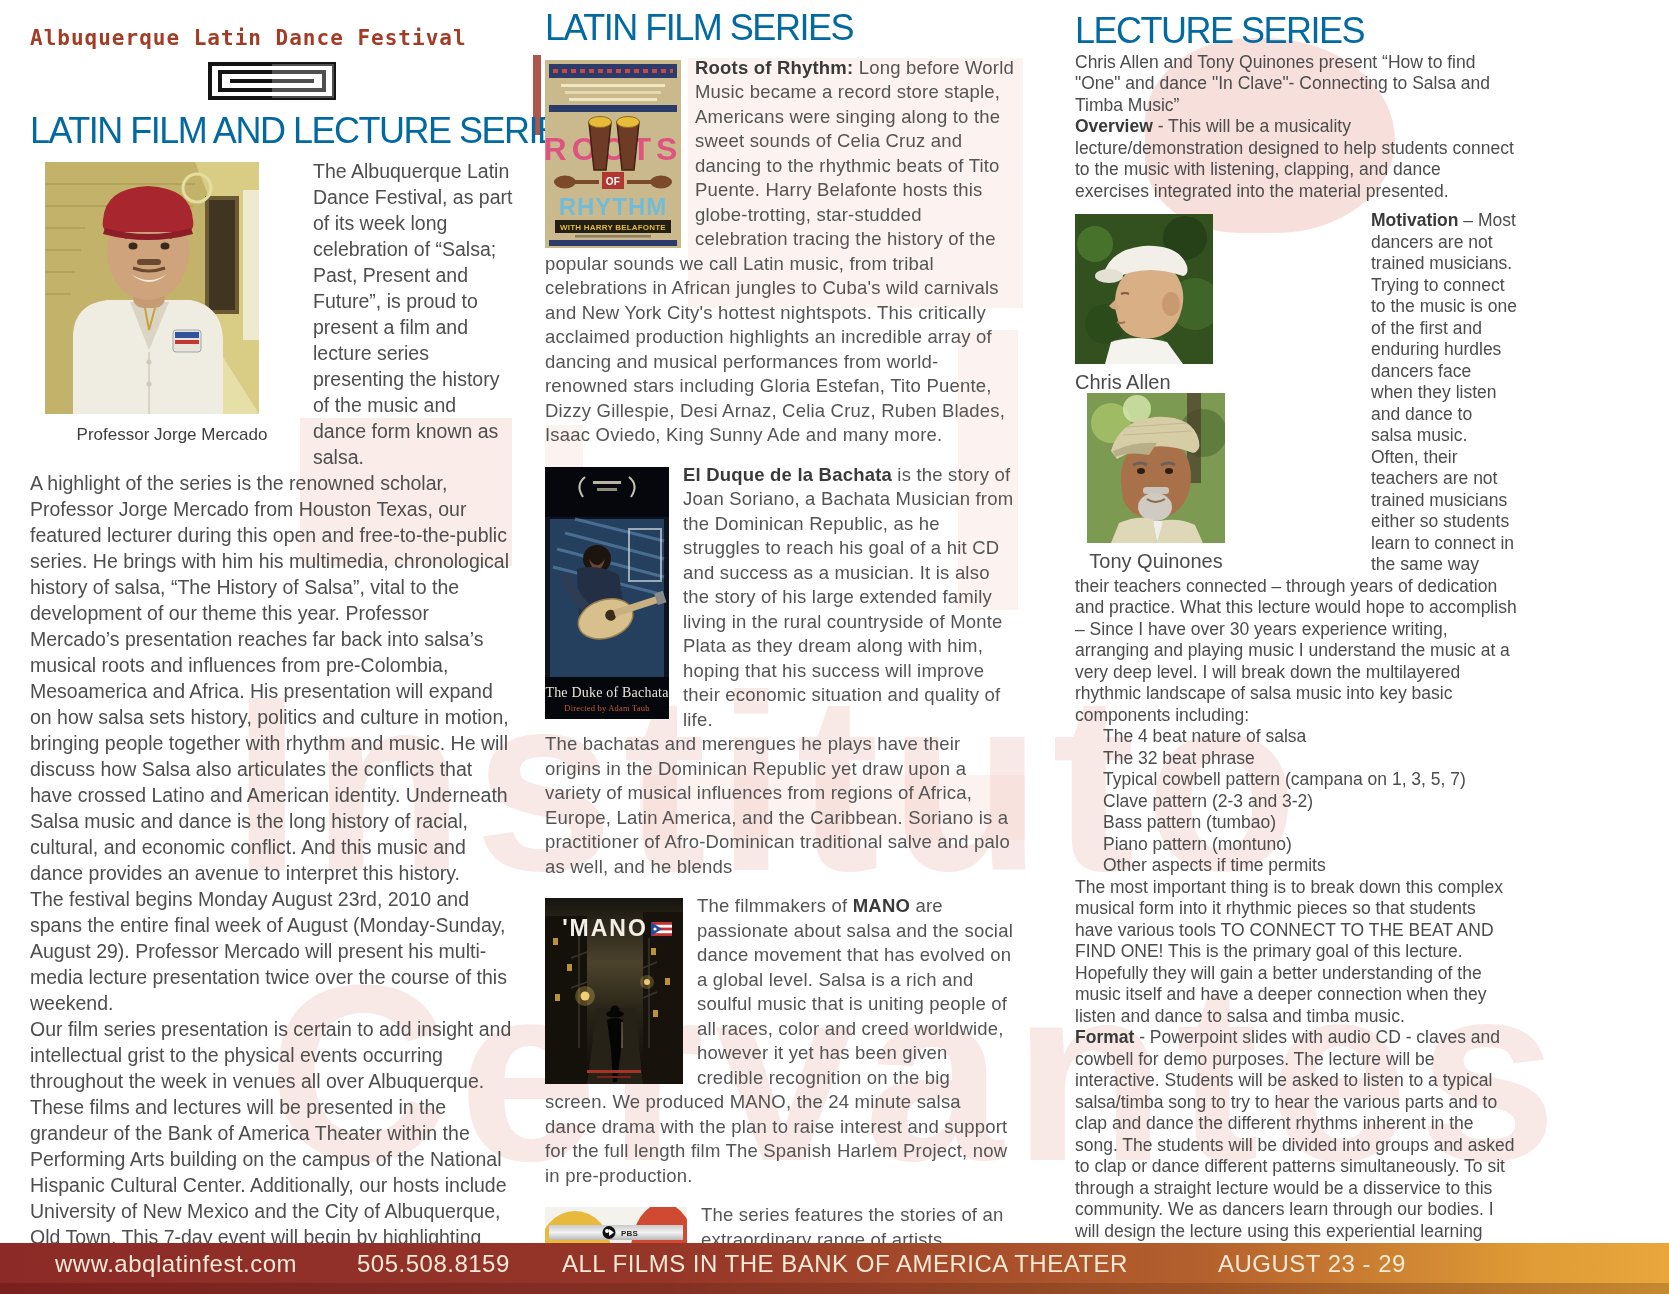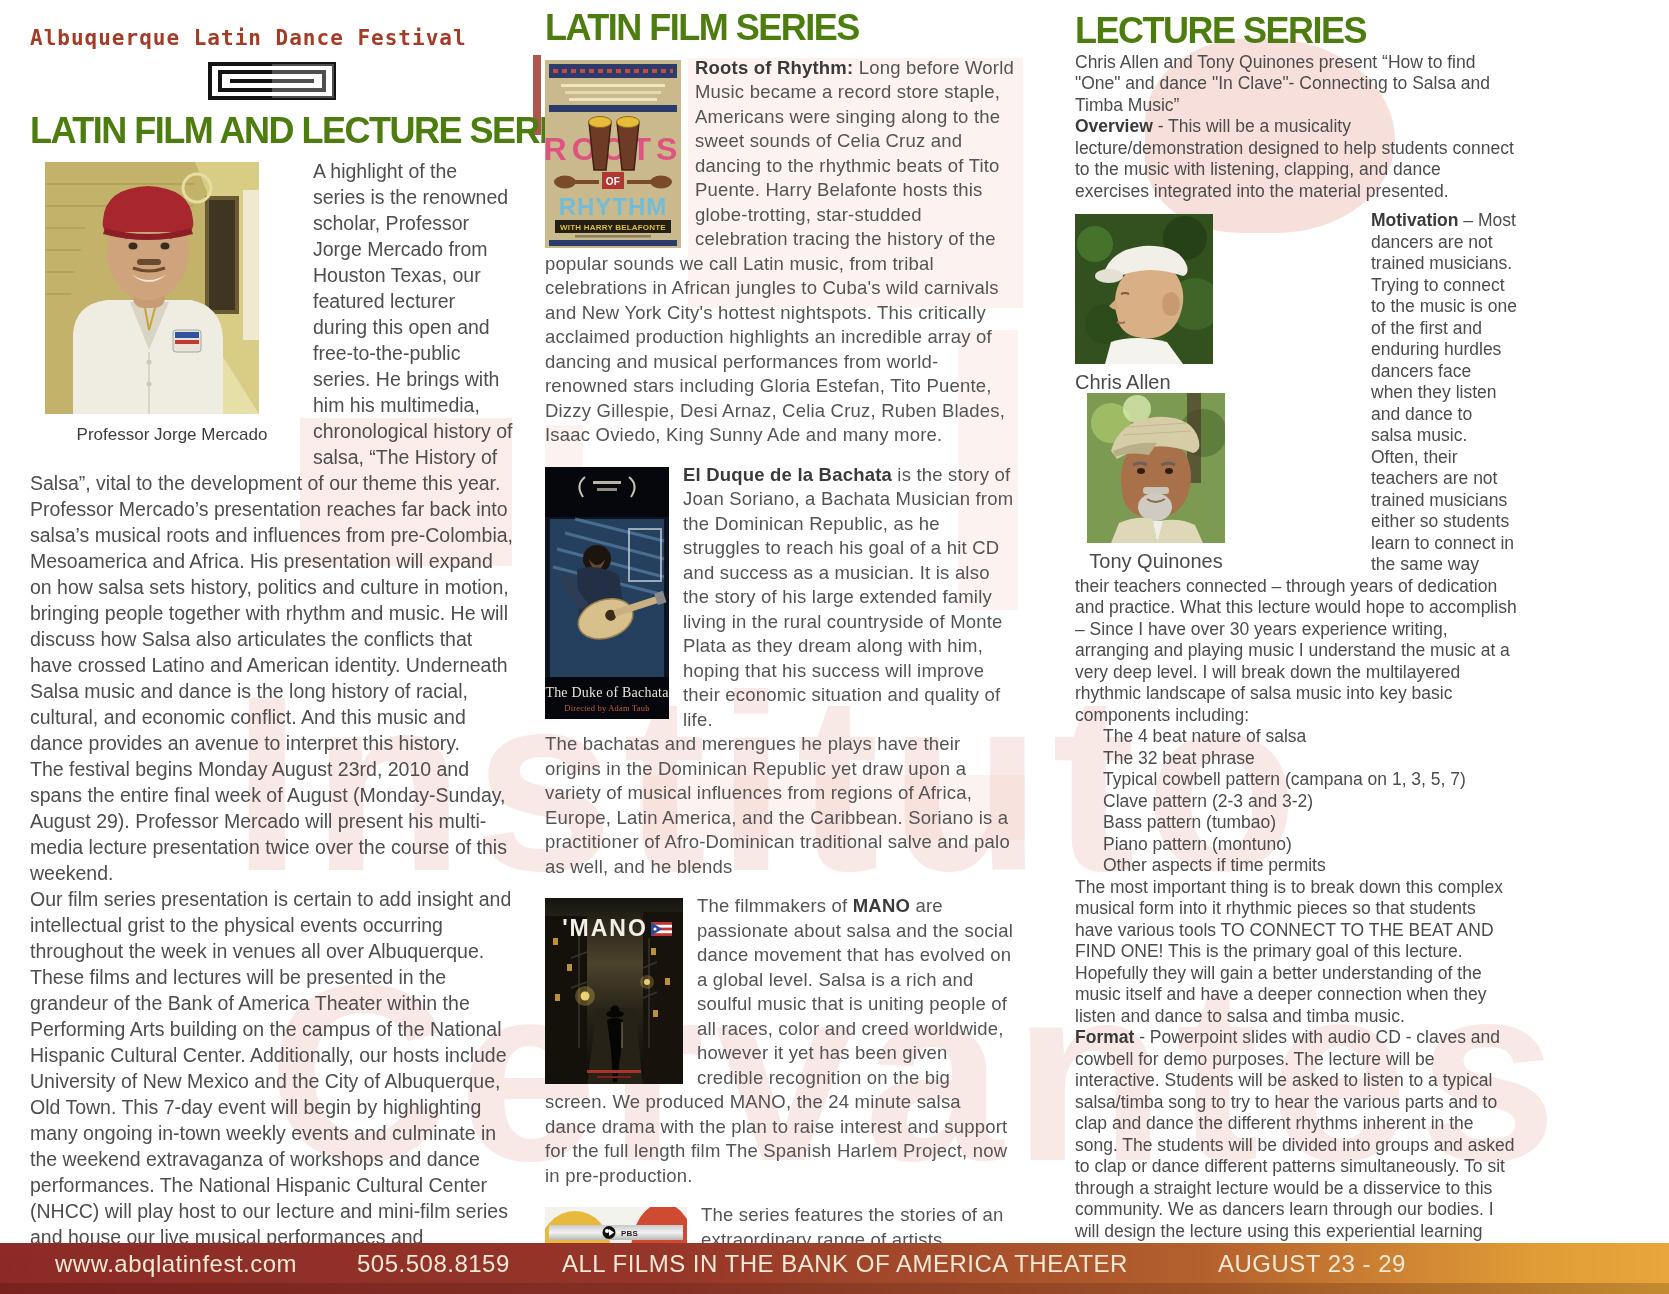"LATIN FILM SERIES" .h1 { color: #4d7c0f -> #0369a1; font-weight: 700 -> 400 }
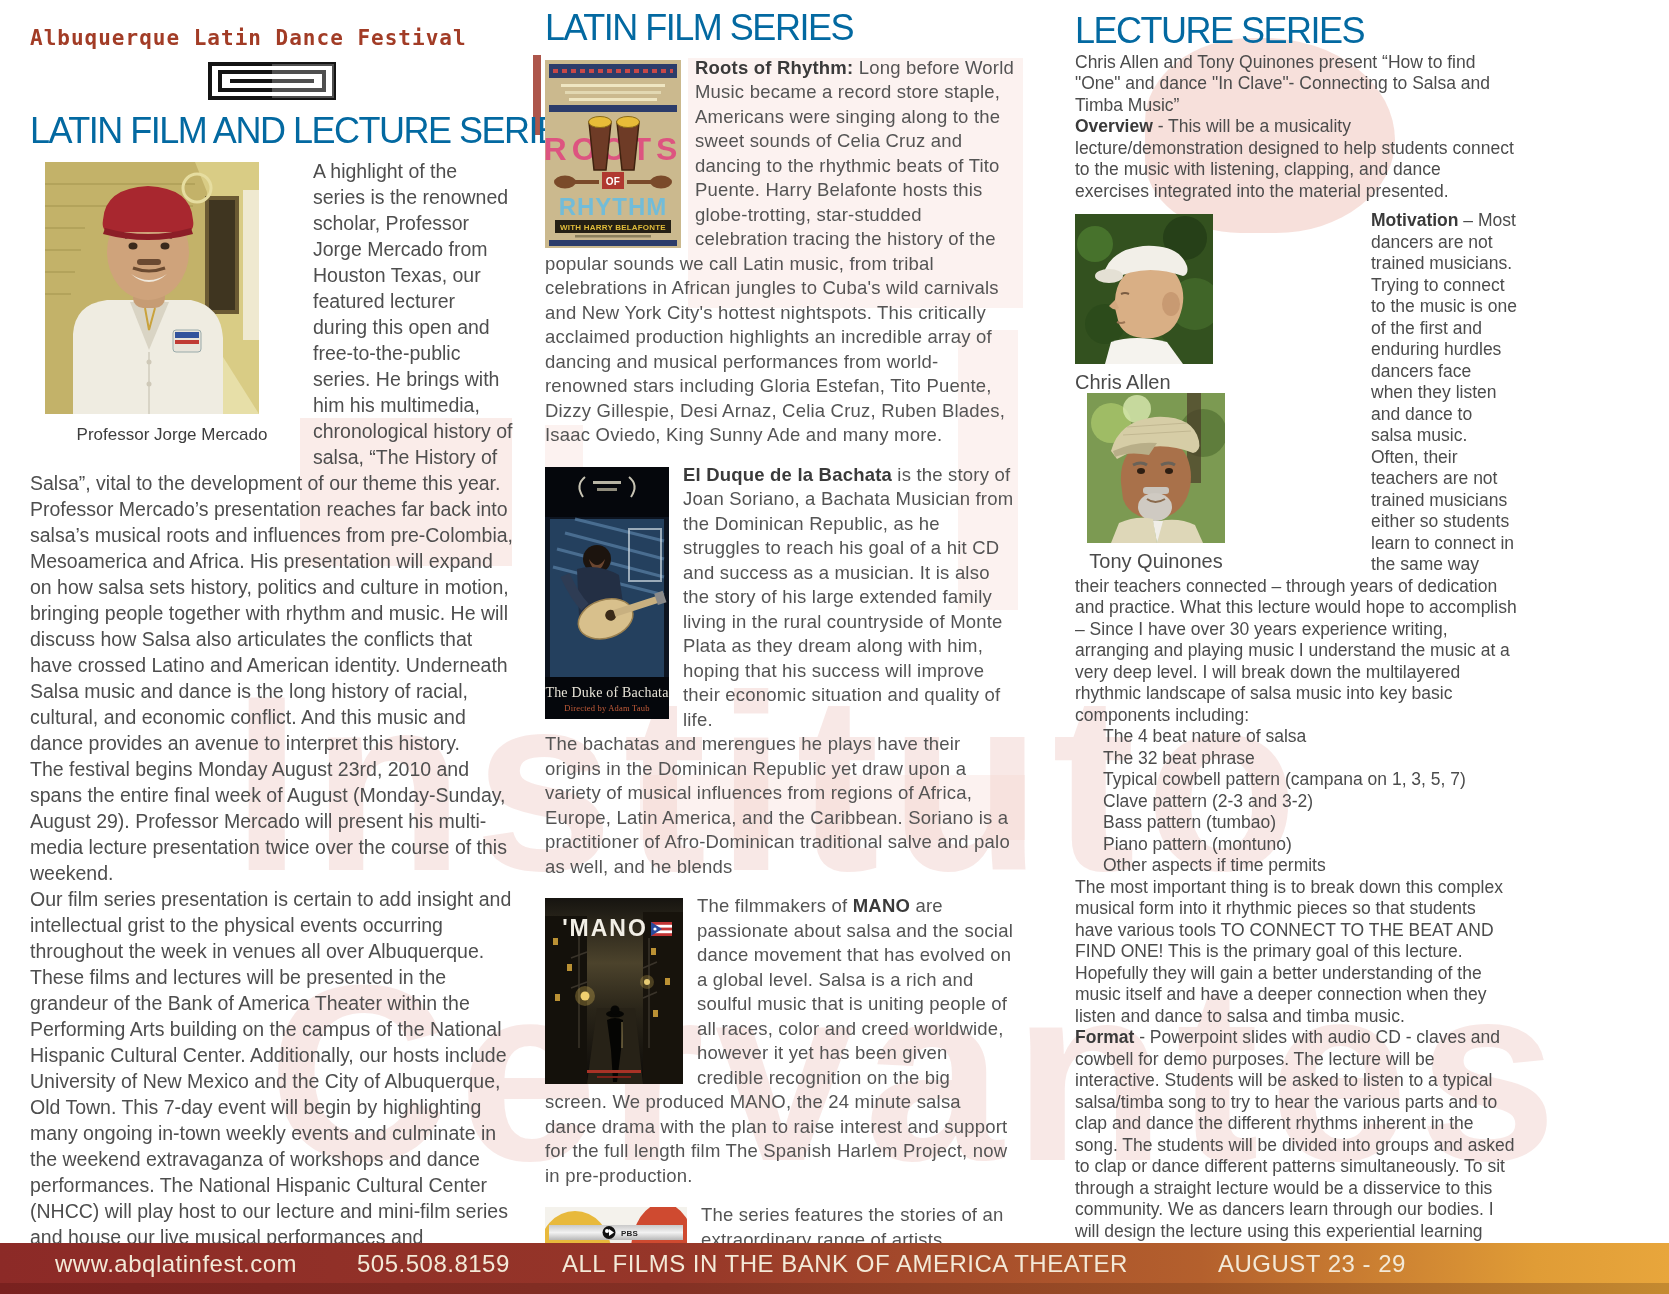"The Albuquerque Latin Dance Festival," p { html: none -> <p>The Albuquerque Latin Dance Festival, as part of its week long celebration of “Salsa; Past, Present and Future”, is proud to present a film and lecture series presenting the history of the music and dance form known as salsa.</p> }
